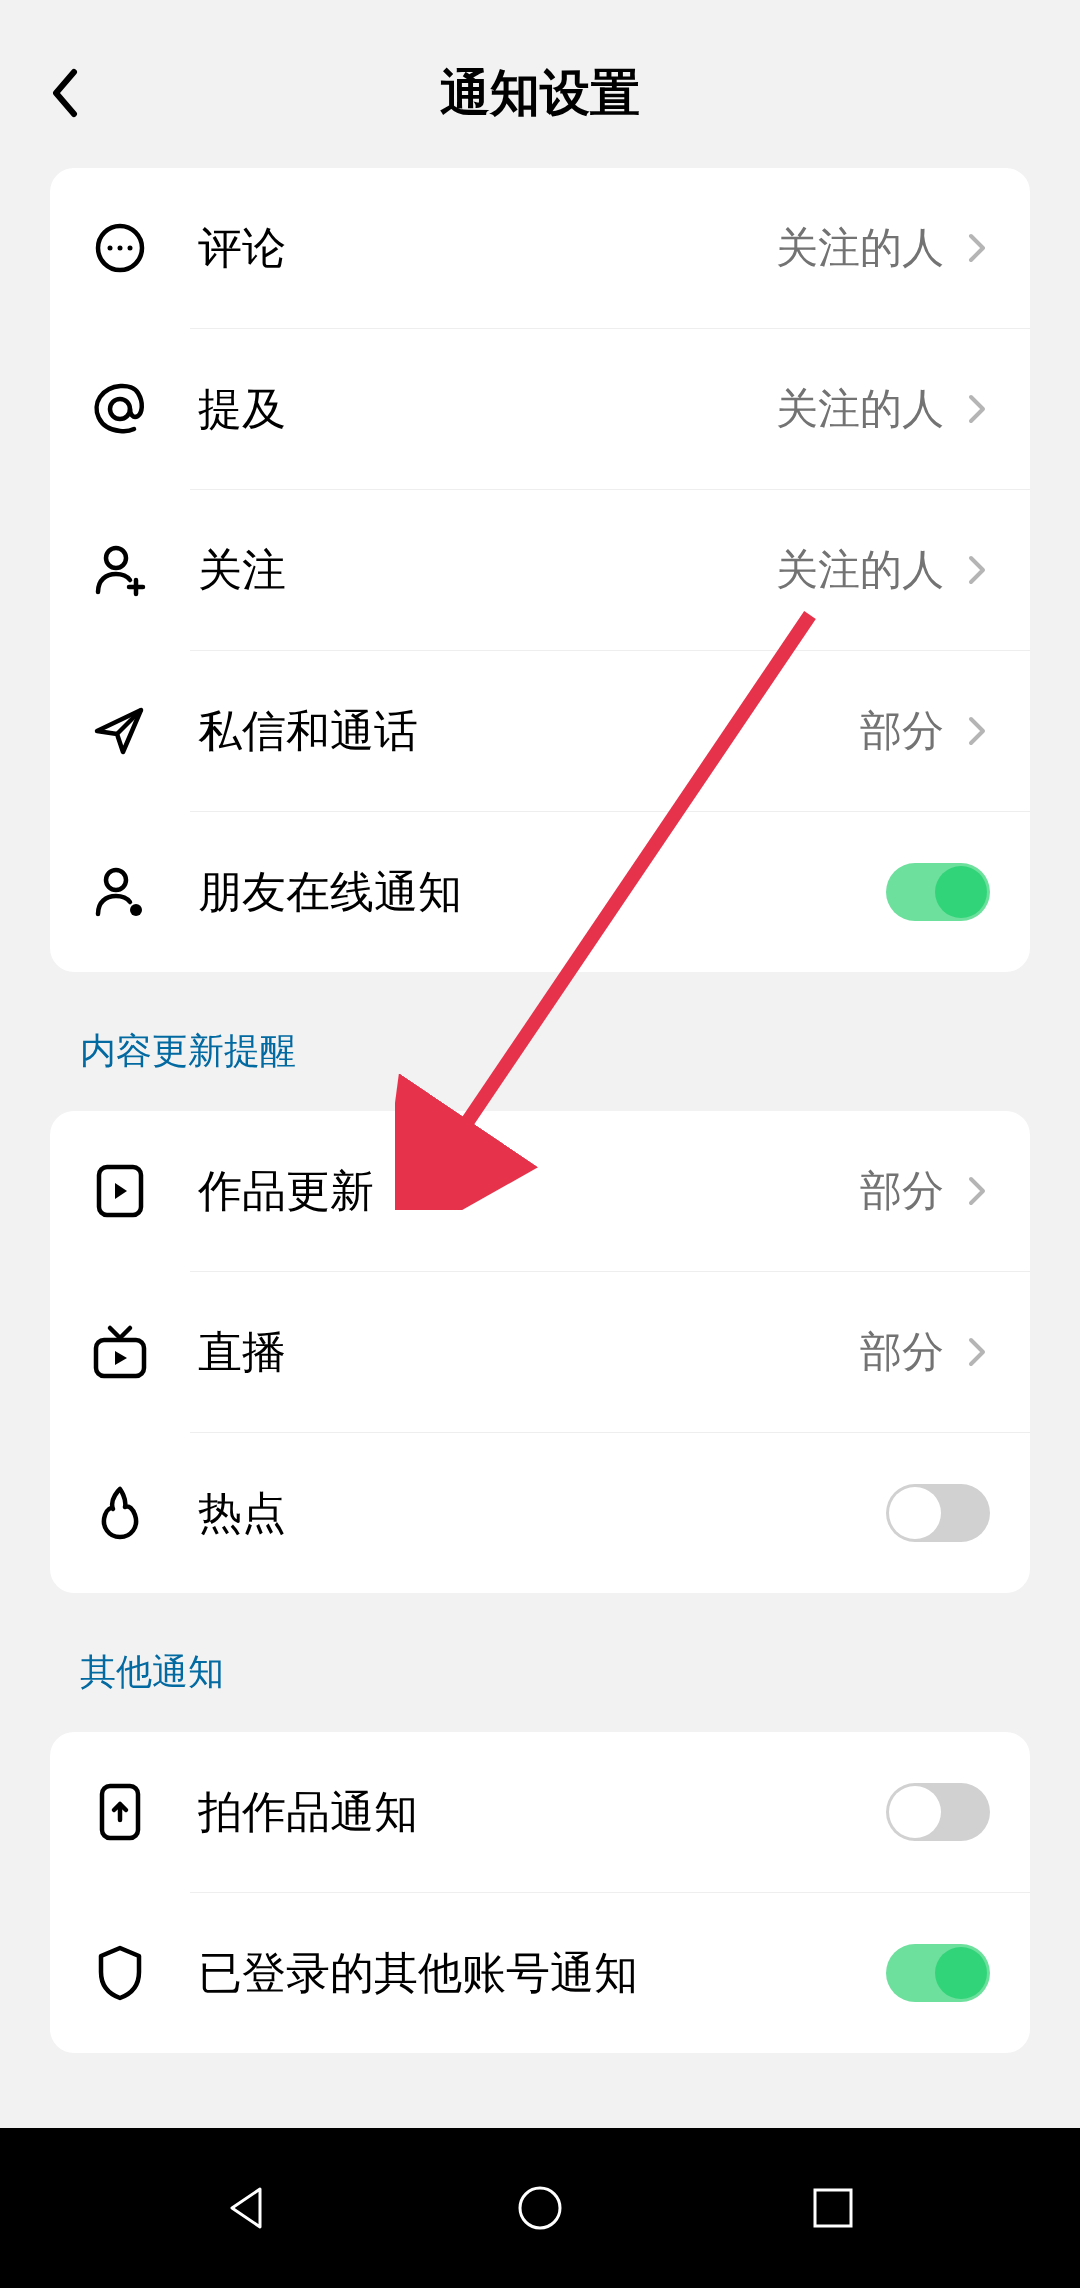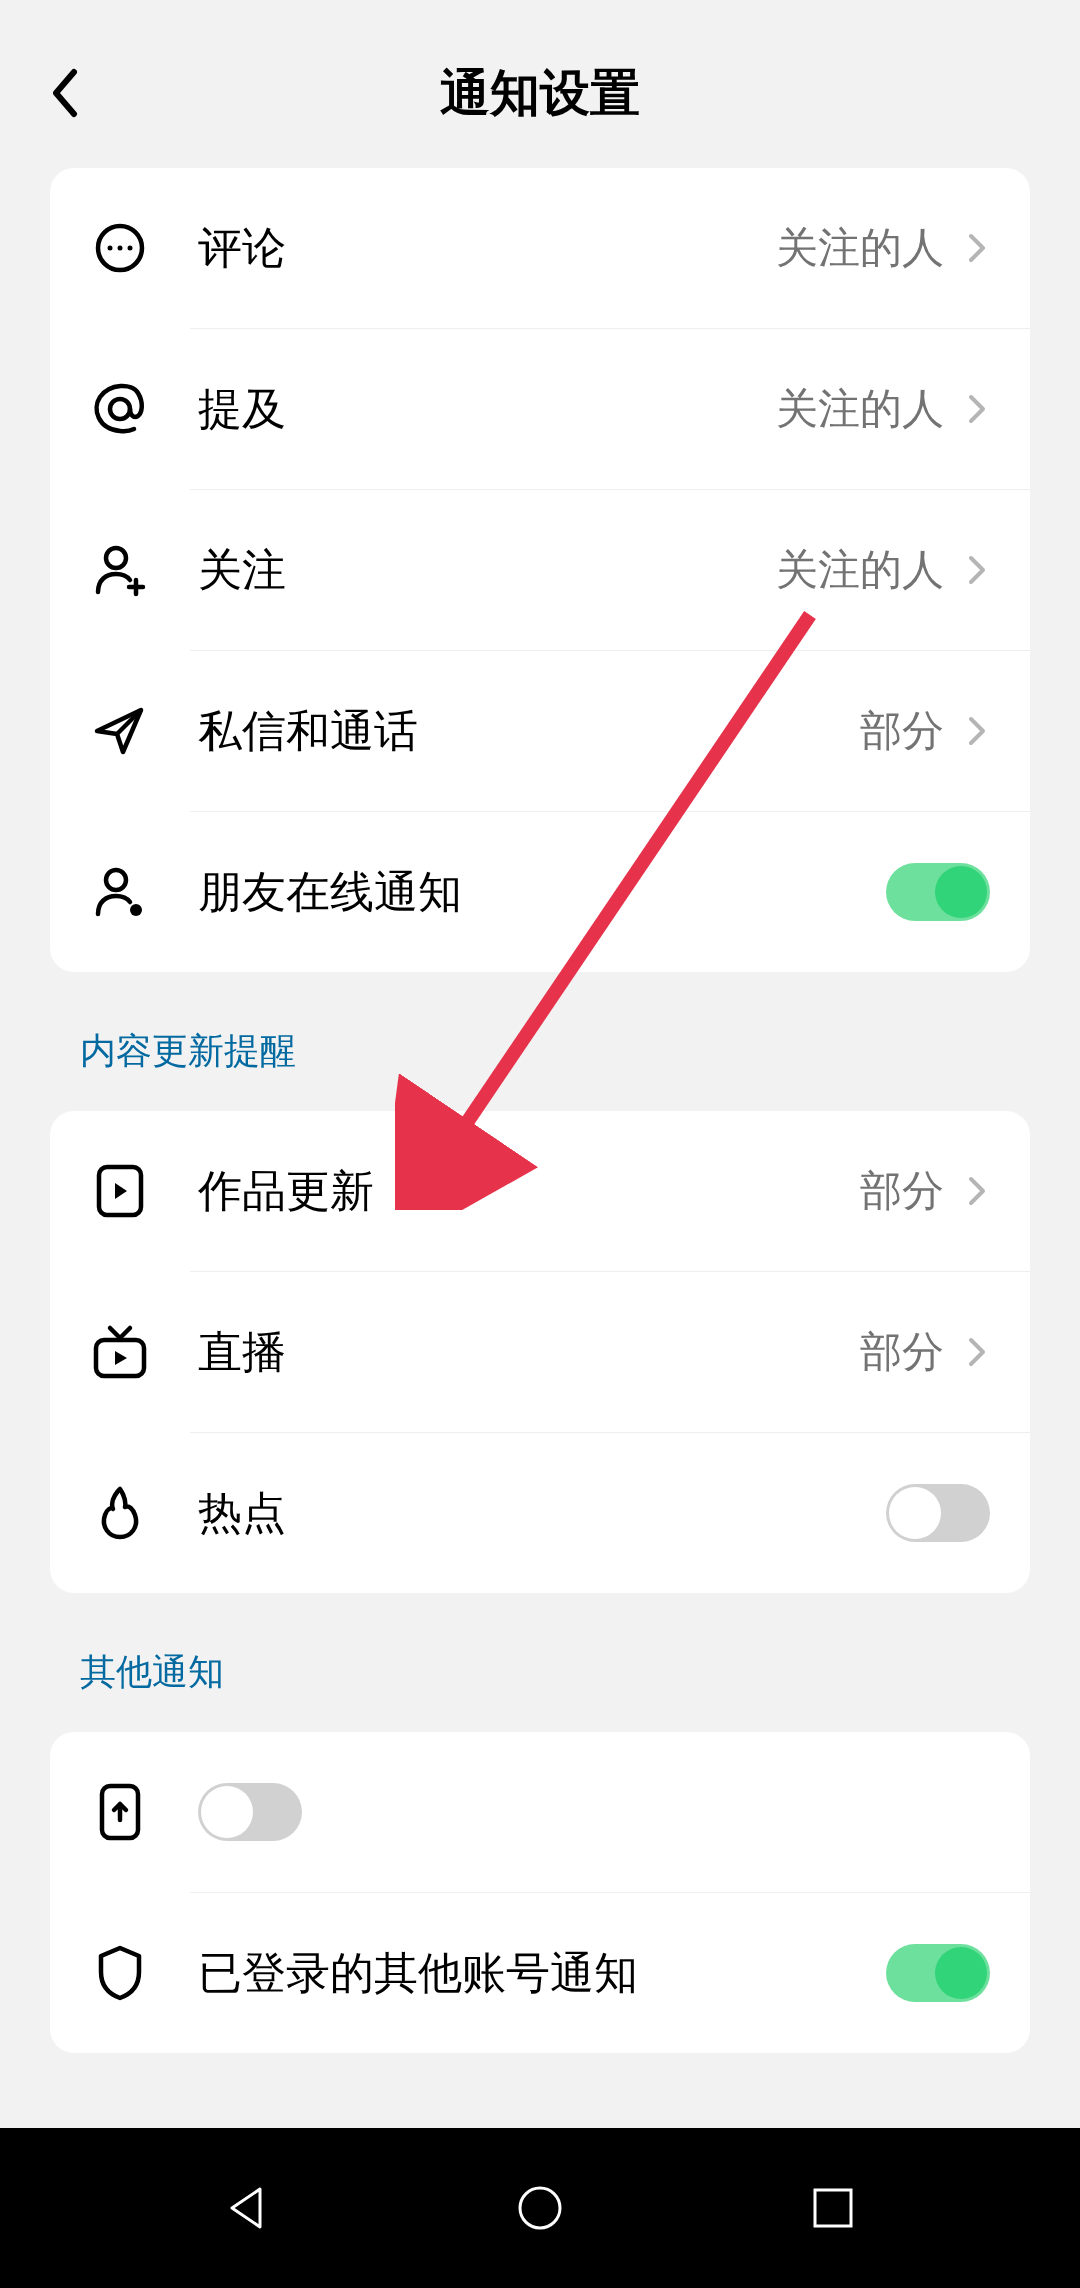"拍作品通知" div.row-label { html: none -> <div>拍作品通知</div> }
